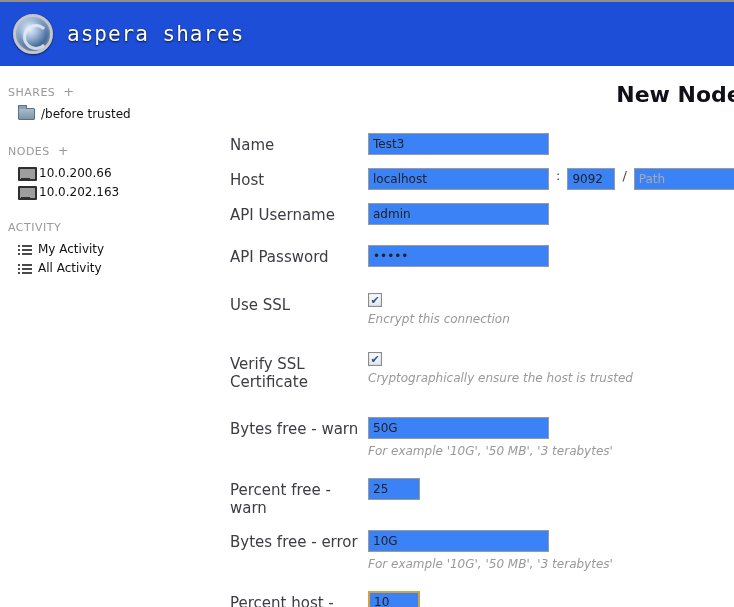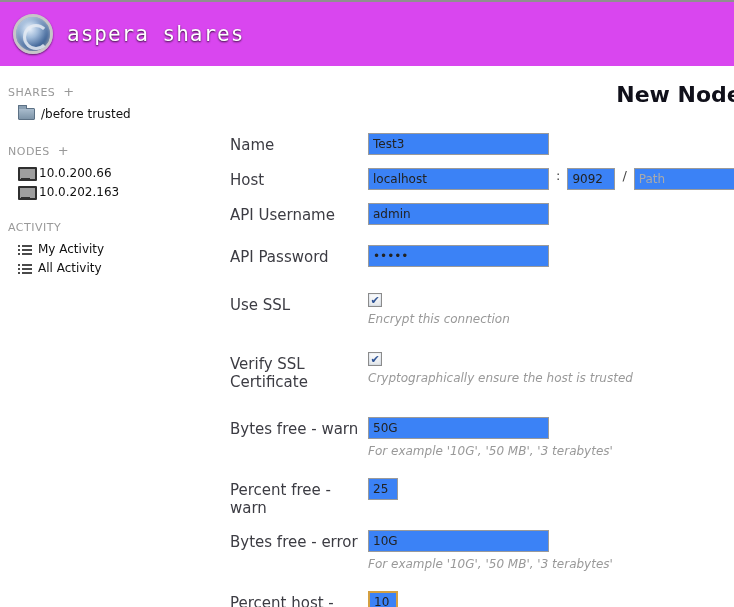"aspera shares" .header { background: #d946ef -> #1d4ed8 }
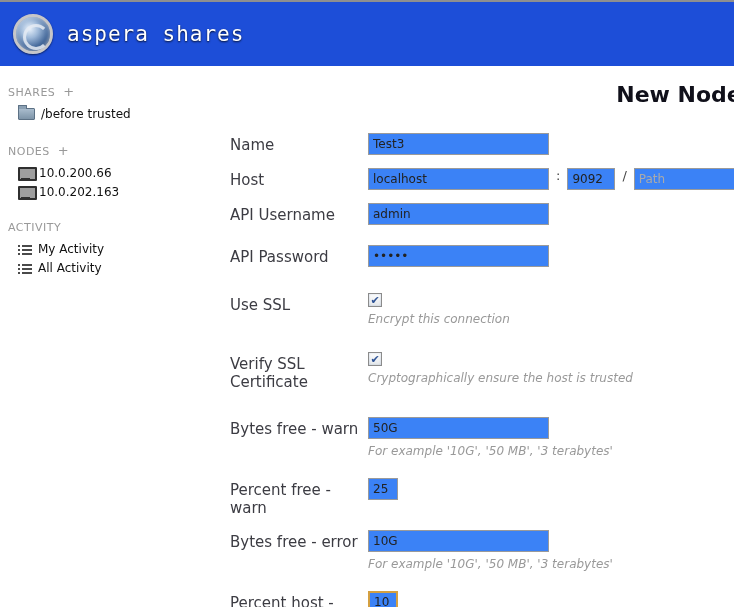"25" .w-pct { width: 30px -> 52px }
